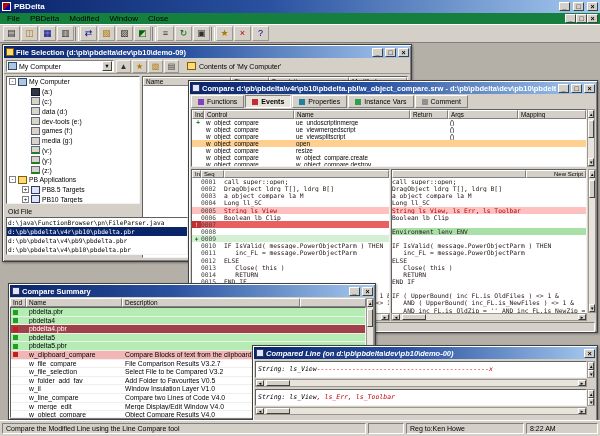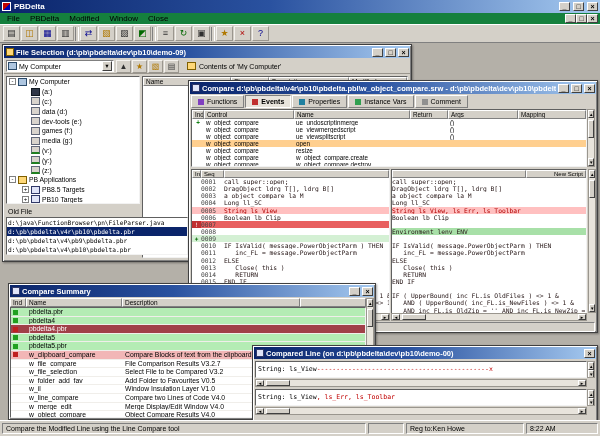"Compared Line (on" #cl { font-style: none -> italic }
